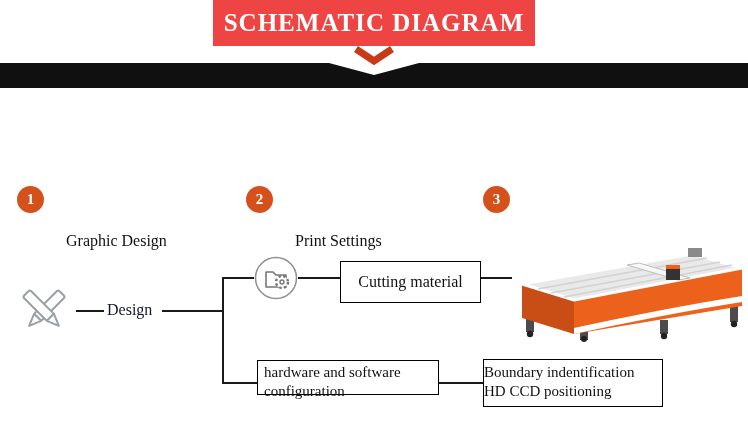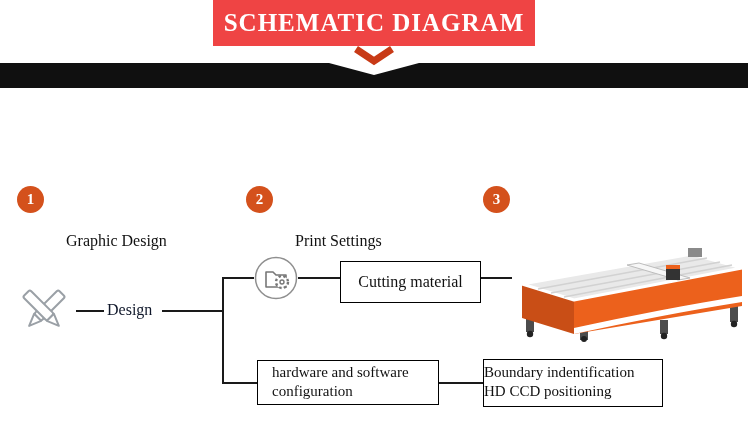"hardware and software" .box-hw { height: 45px -> 35px; padding: 2px 14px -> 2px 6px }
